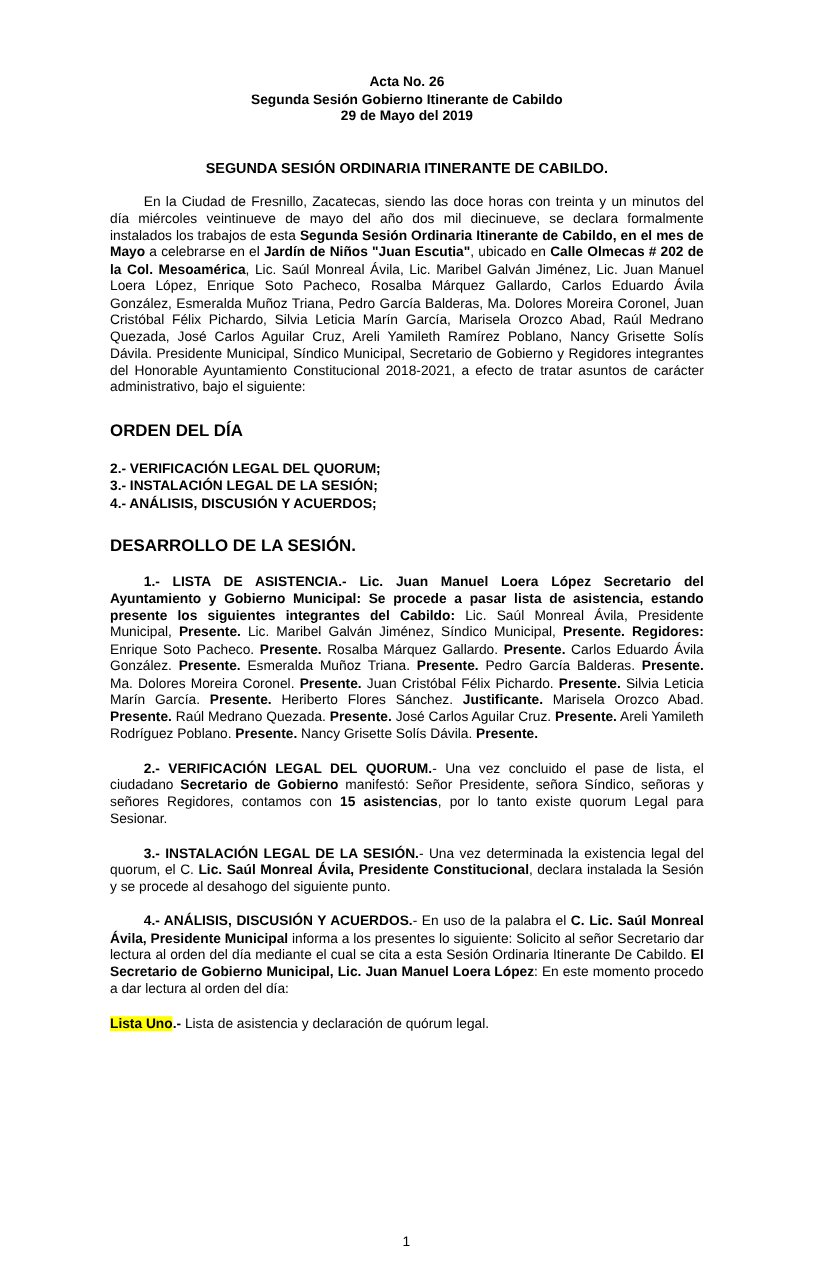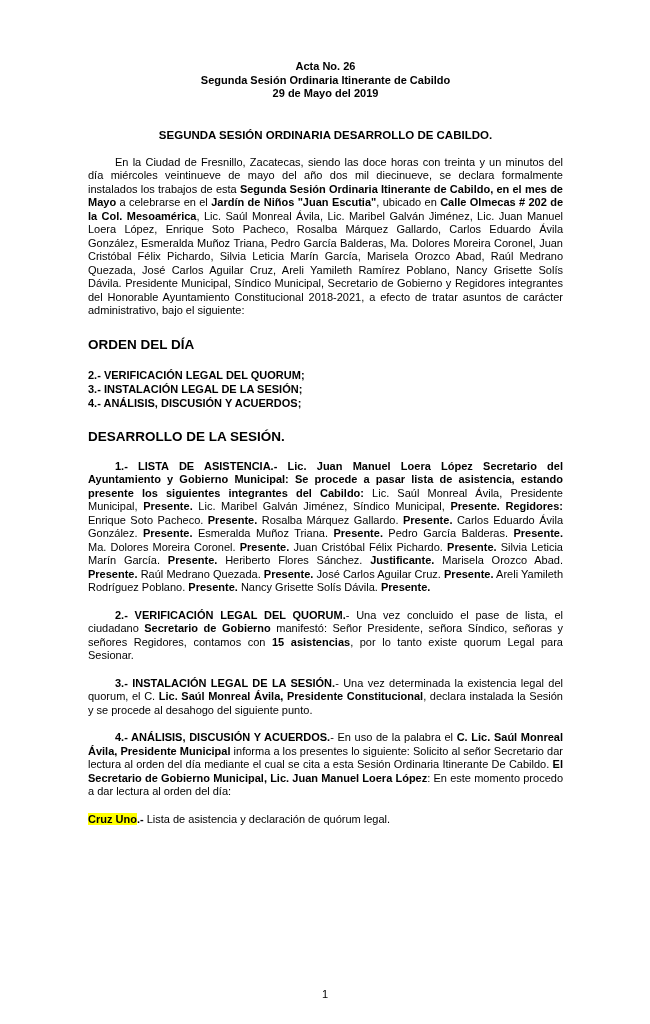"Segunda Sesión Ordinaria Itinerante de Cabildo" div.hline { text: Ordinaria -> Gobierno }
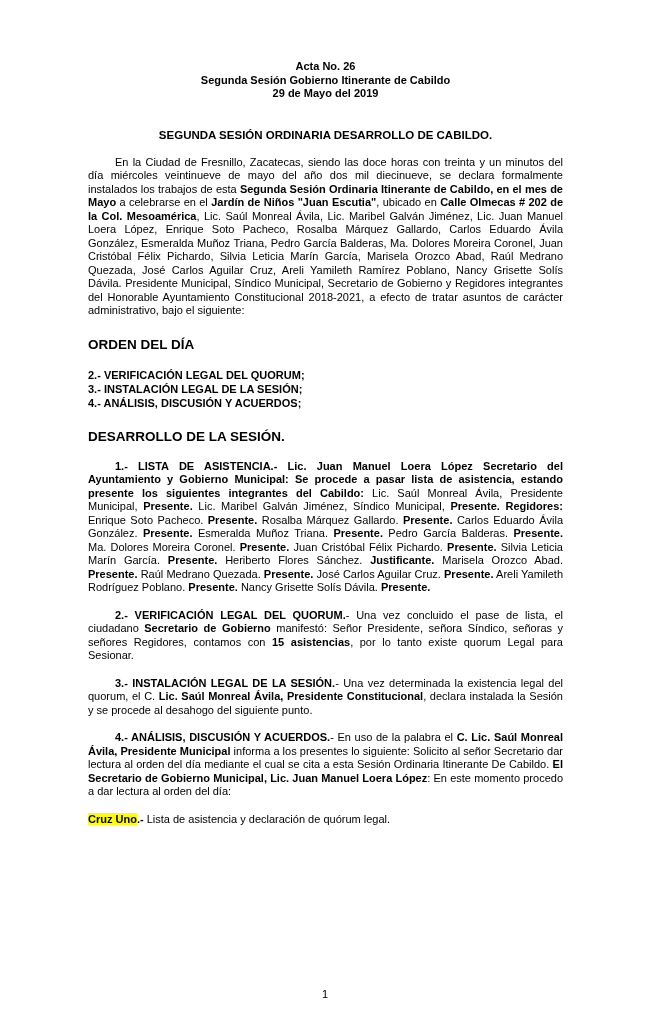"SEGUNDA SESIÓN ORDINARIA DESARROLLO DE" div.doc-title { text: DESARROLLO -> ITINERANTE }
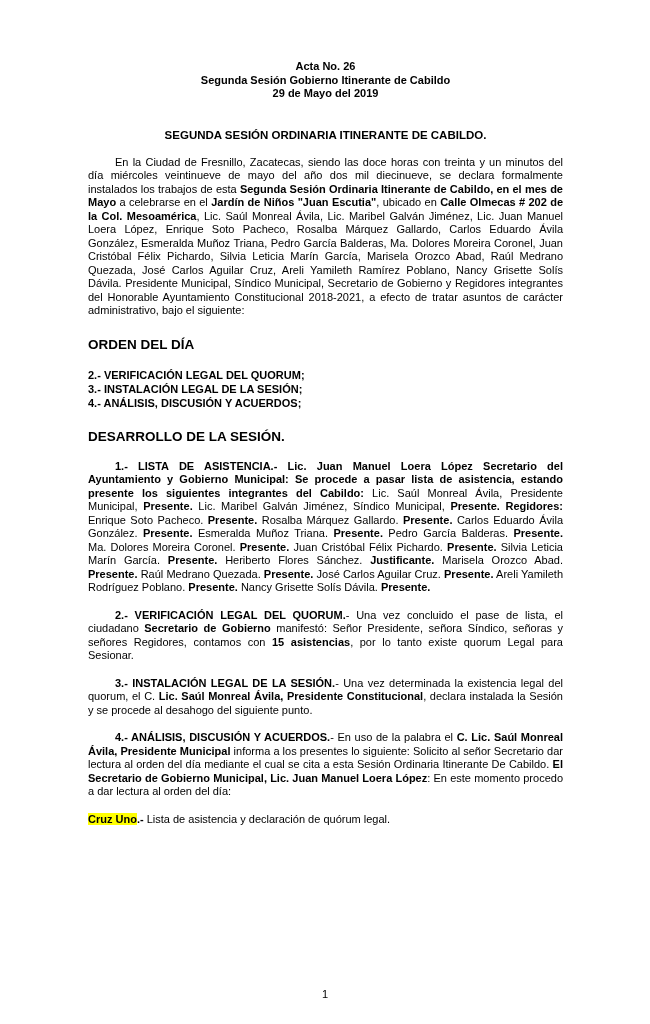"Cruz Uno" span.b { text: Cruz -> Lista }
